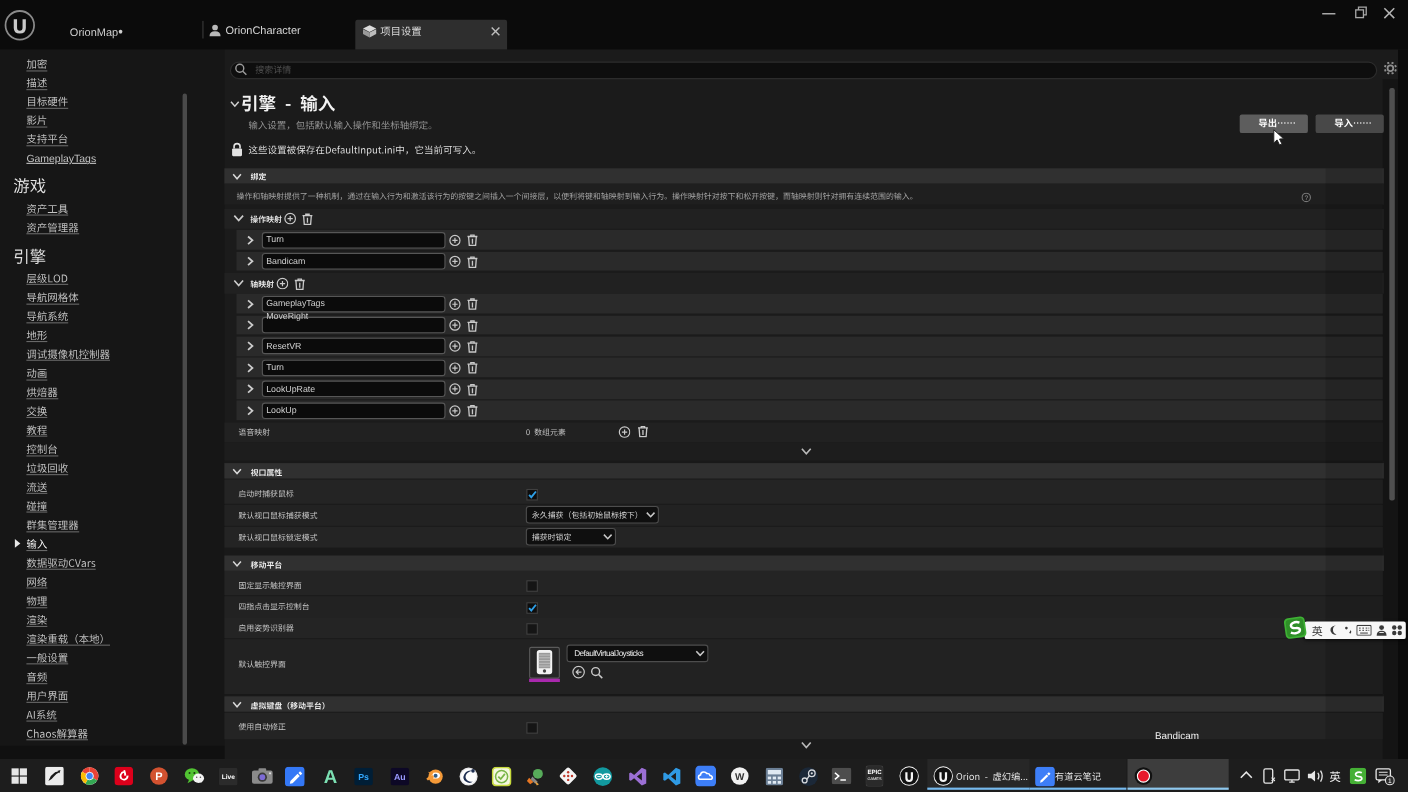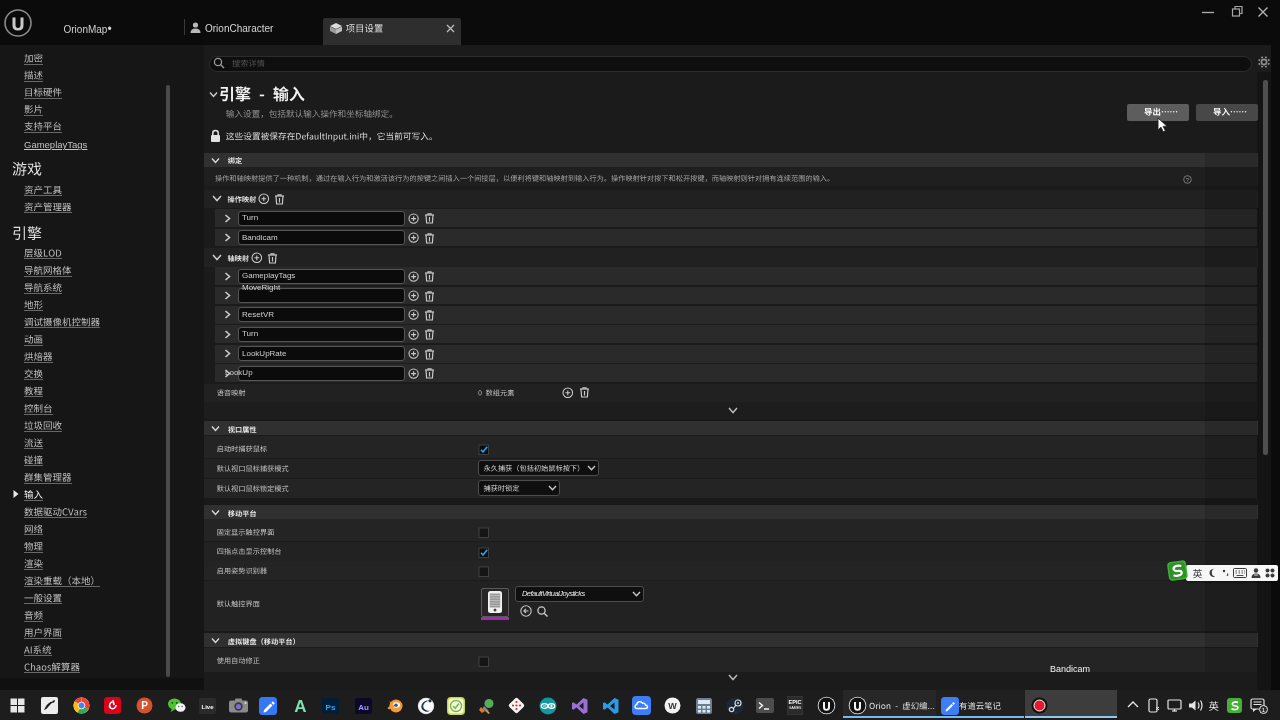"LookUp" div { left: 225px -> 242px }
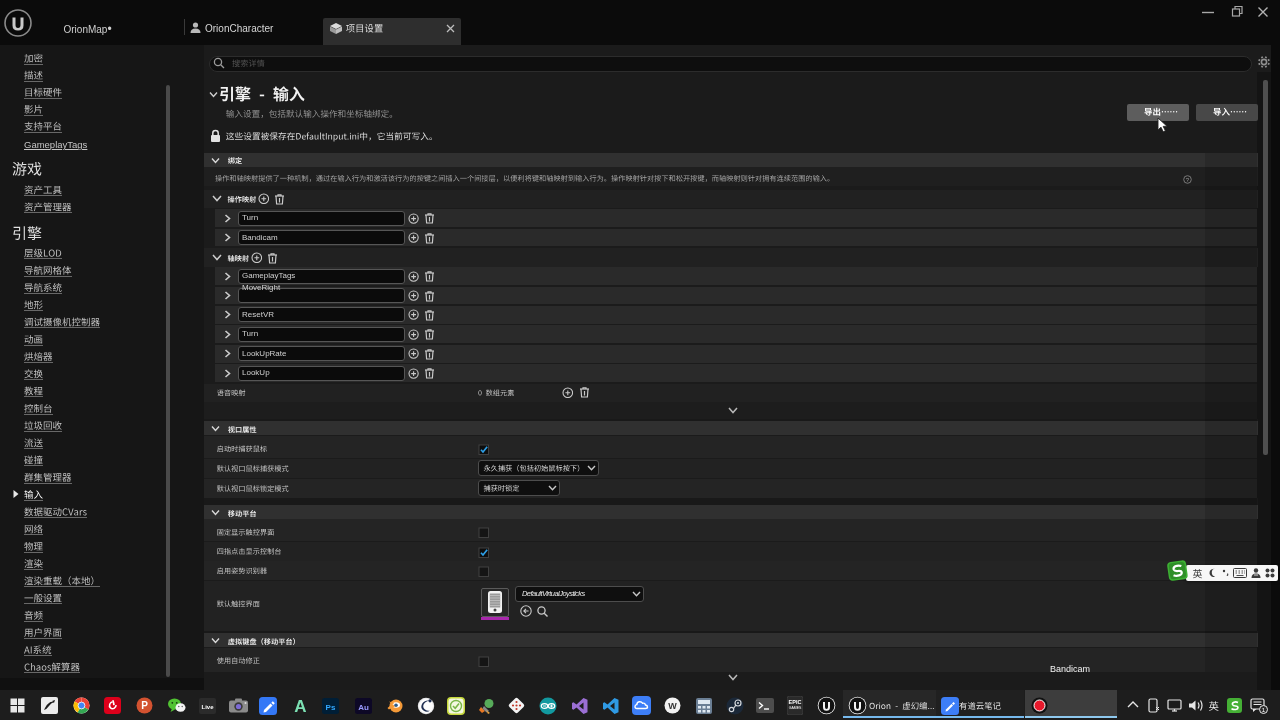"DefaultVirtualJoysticks" div { font-style: italic -> none }
